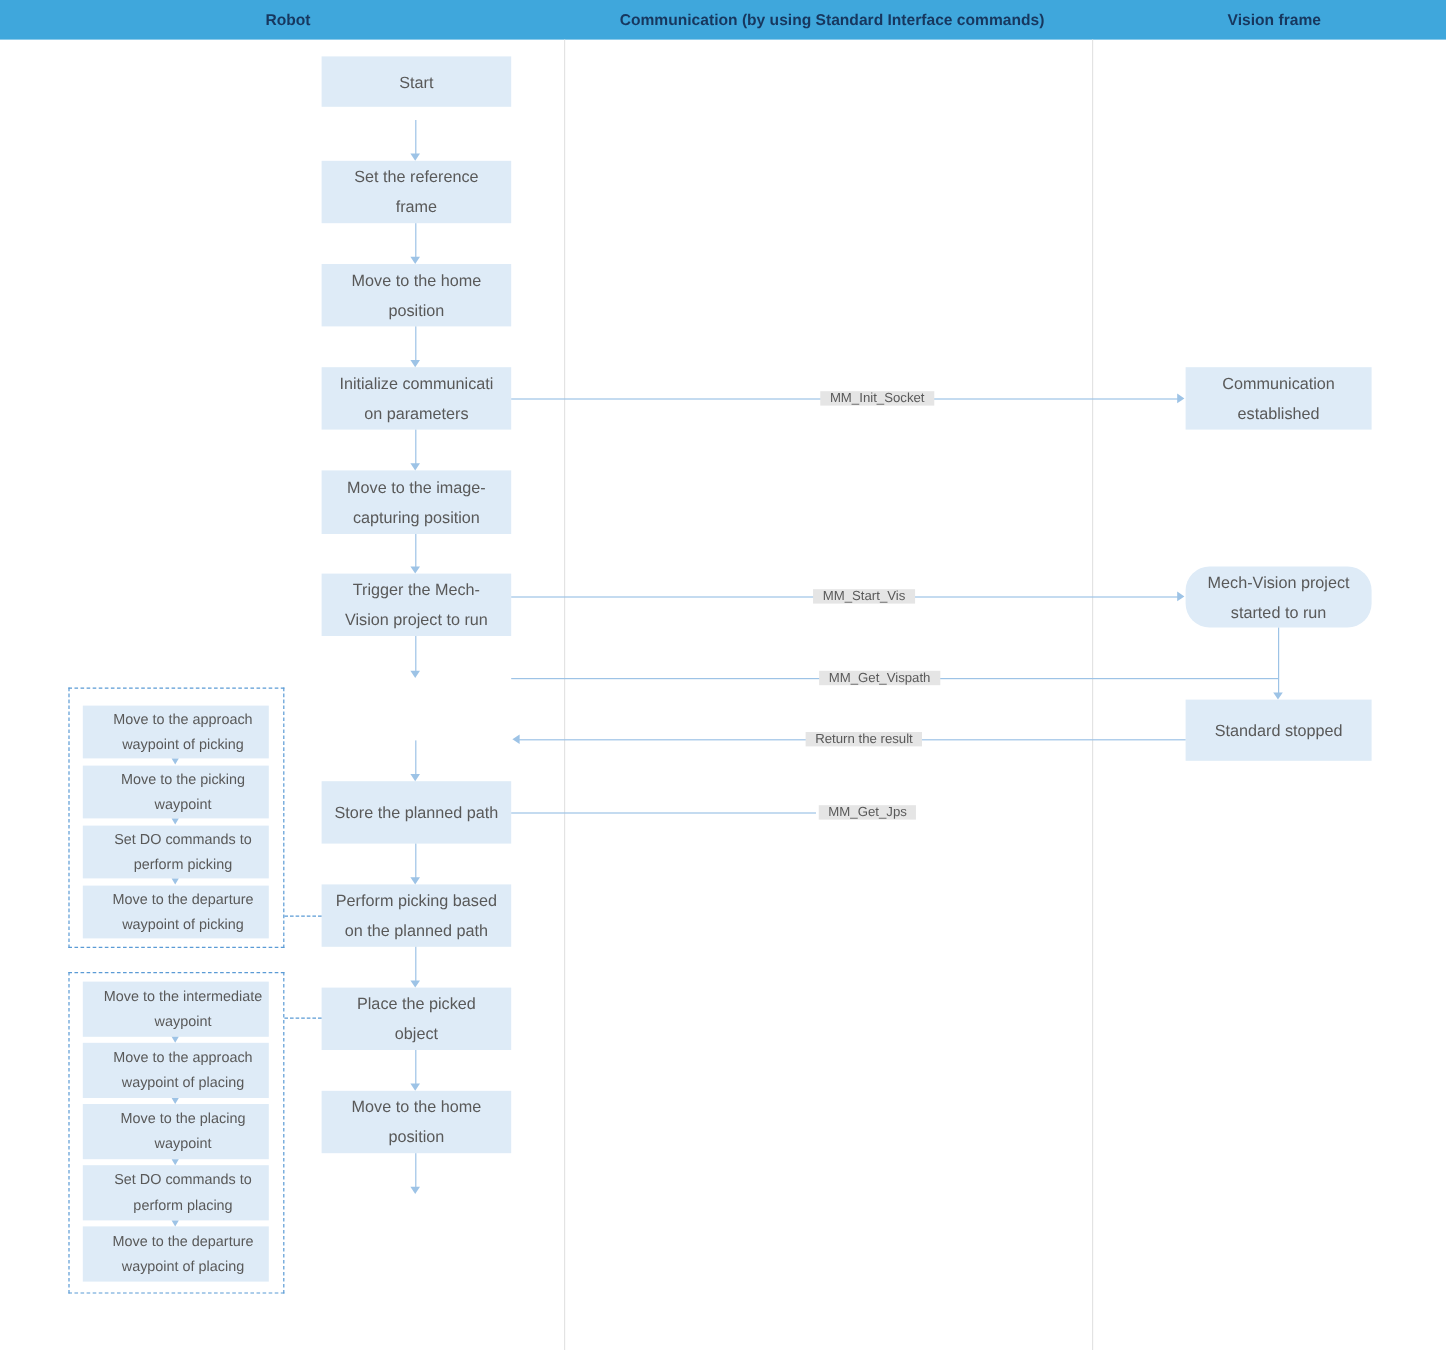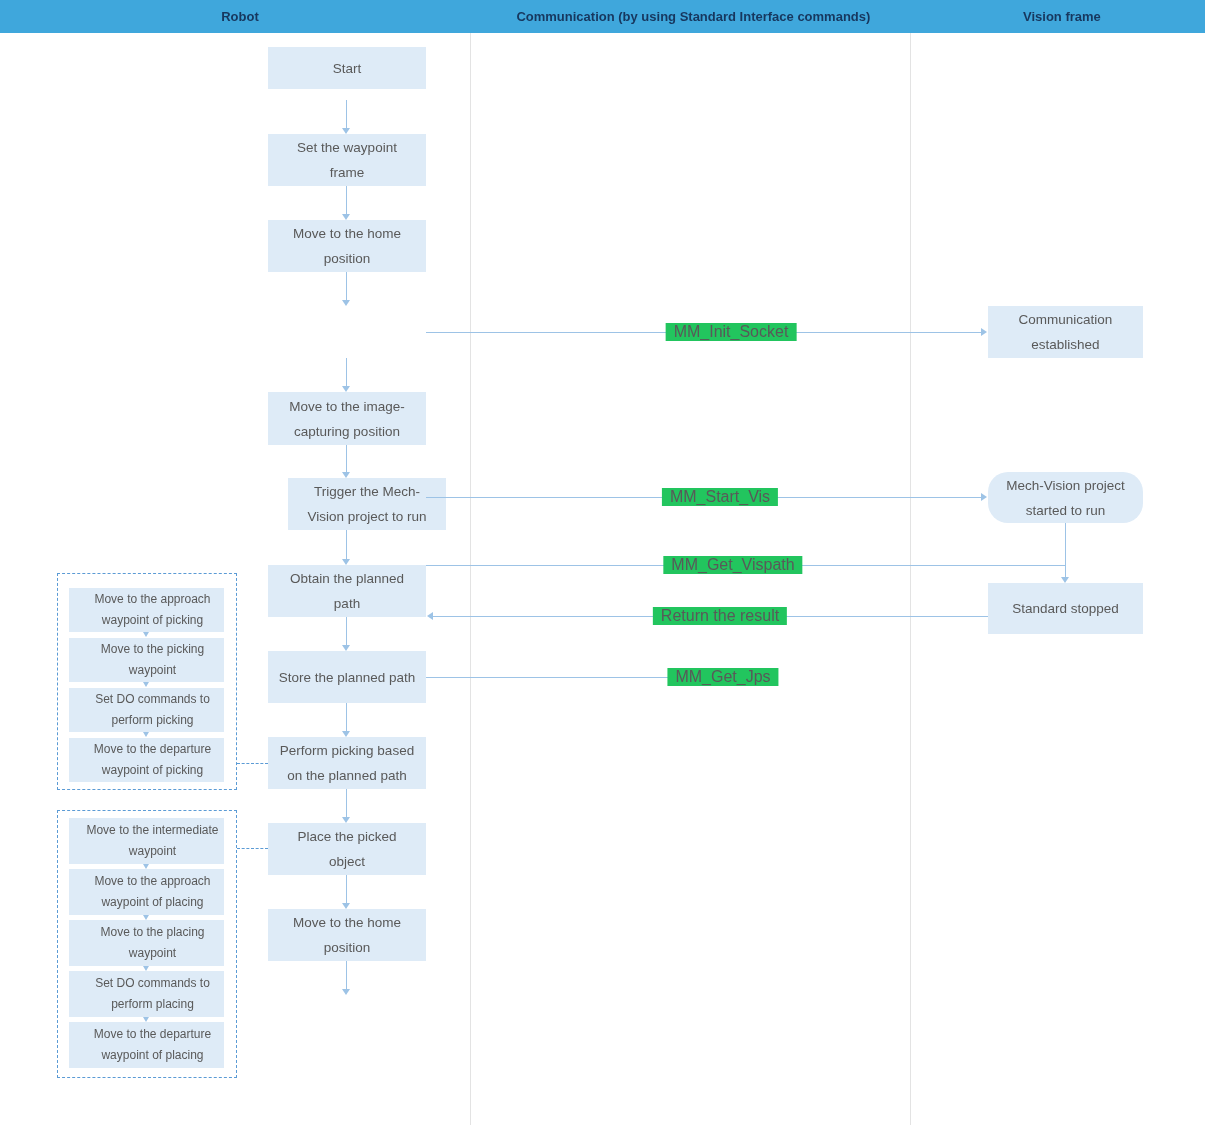"Set the waypoint" div.box { text: waypoint -> reference }
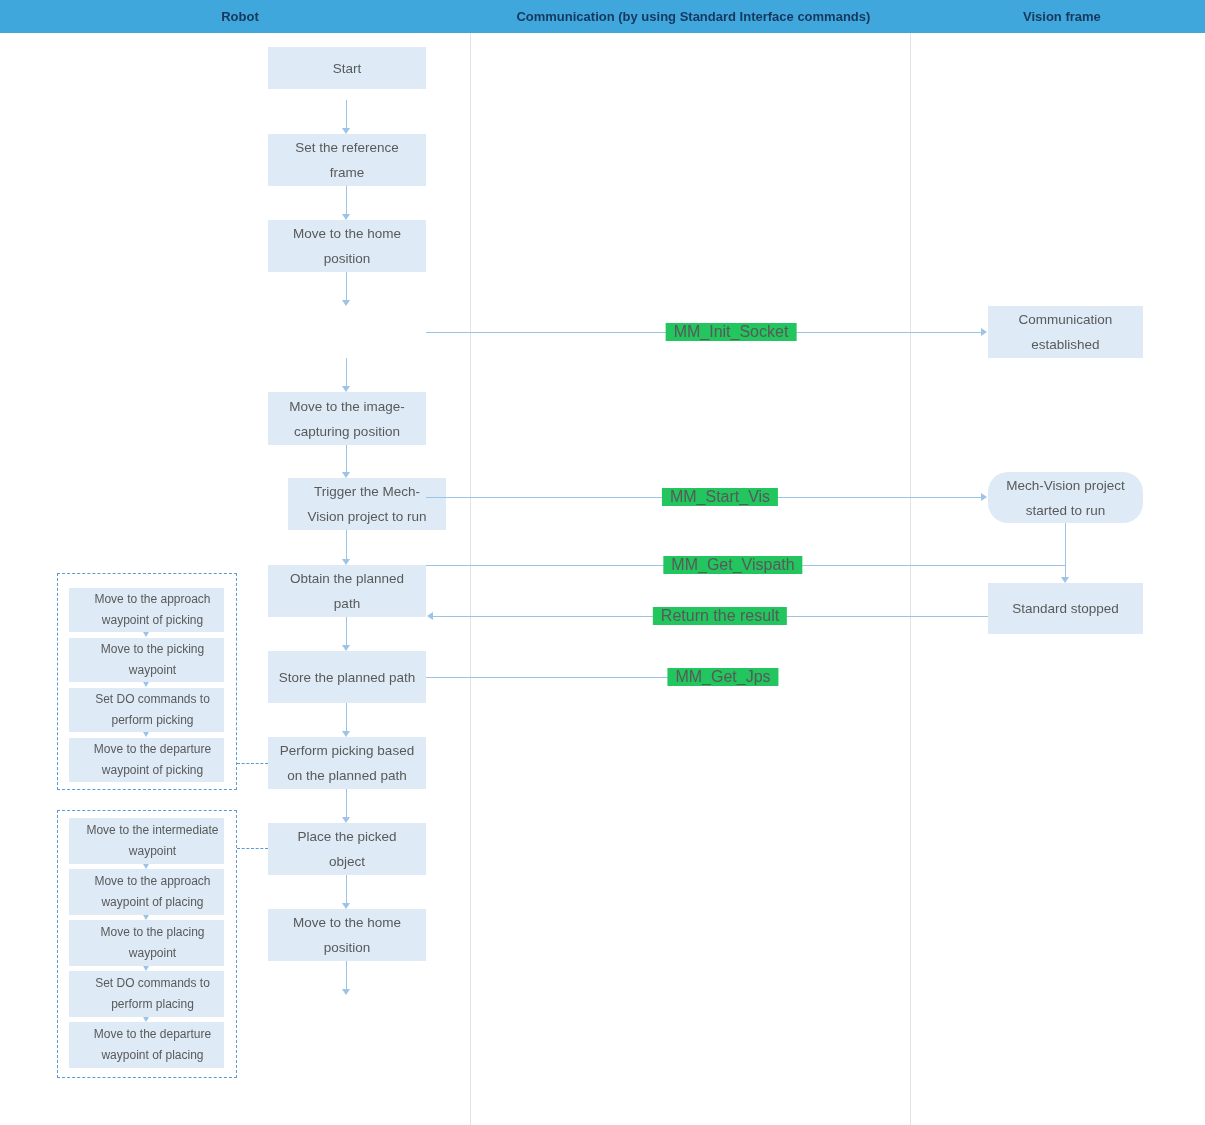"Initialize communicati" div.box { html: none -> <div>Initialize communicati on parameters</div> }
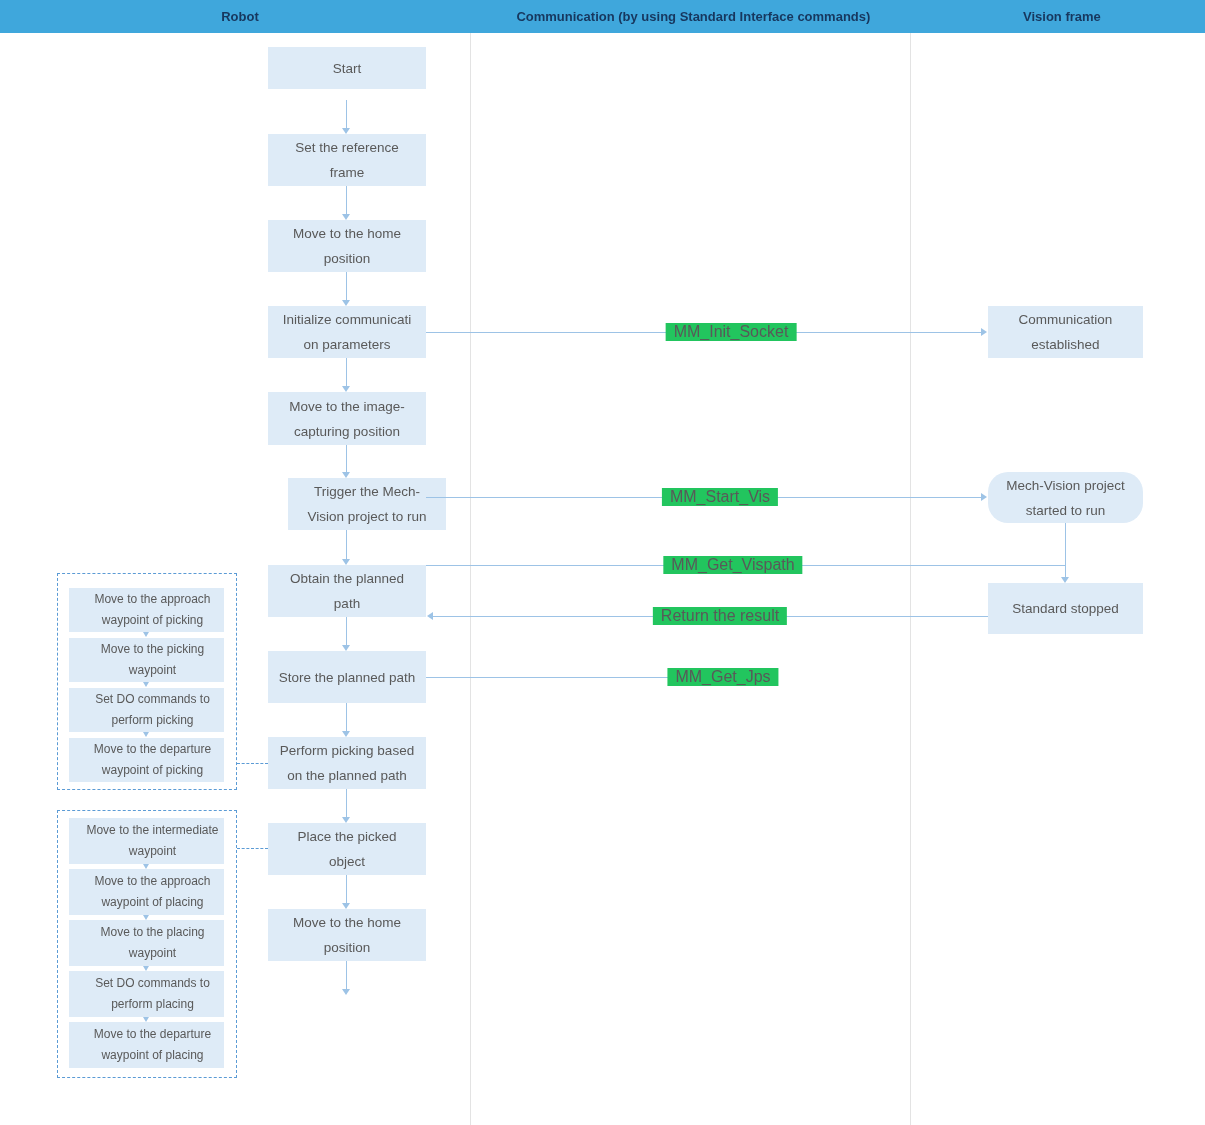"MM_Init_Socket" .comm-label { background: #22c55e -> #e5e5e5; font-size: 16px -> 11px }
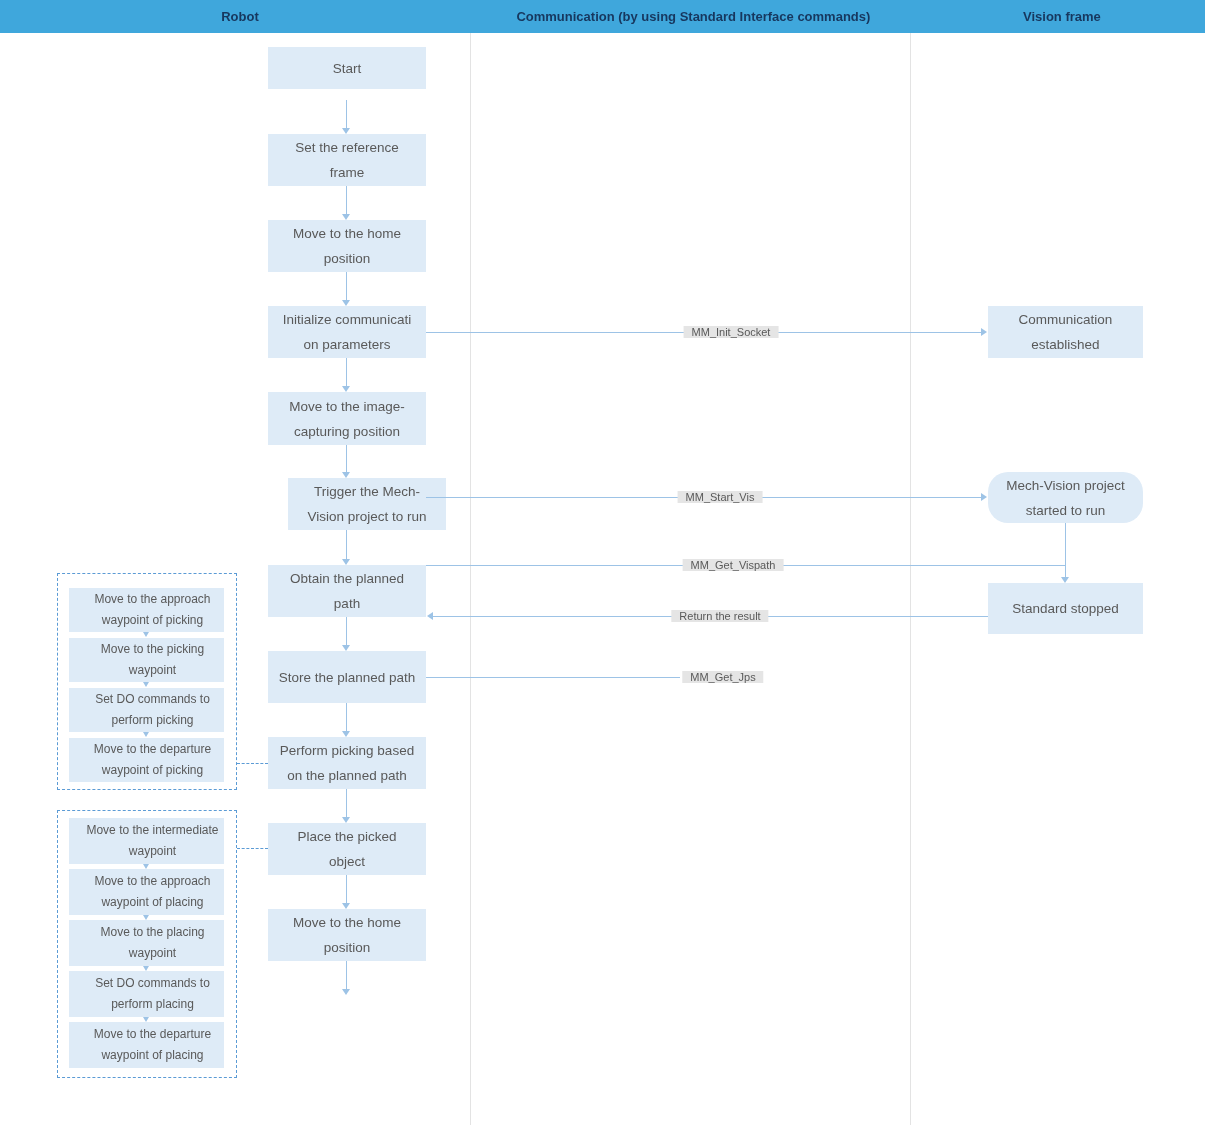"Trigger the Mech-" div.box { margin-left: 20px -> none }
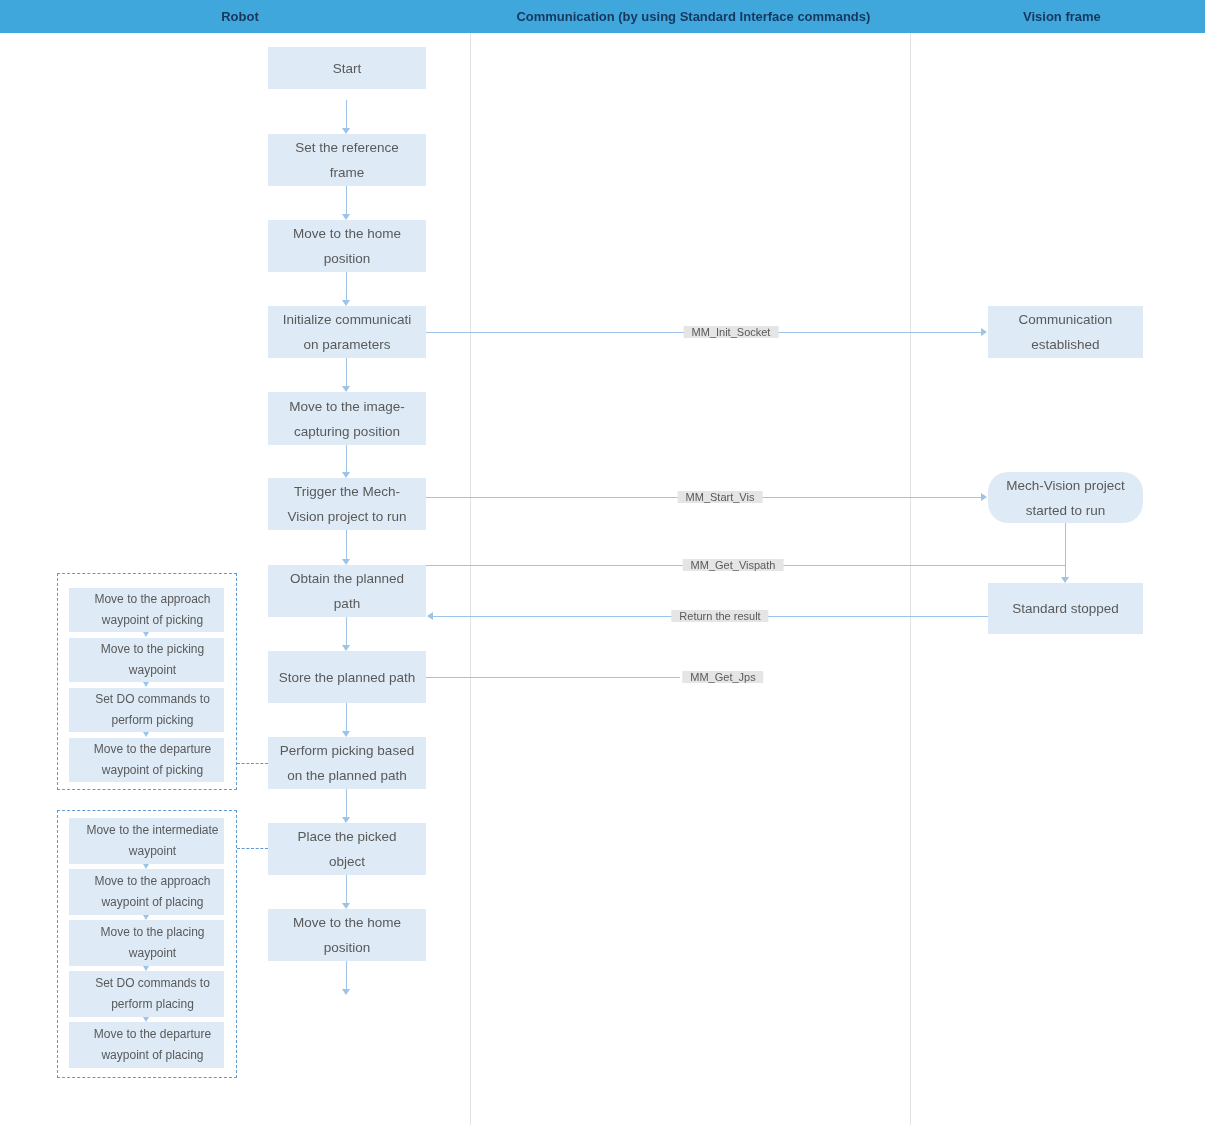"Obtain the planned" div.box { html: <div>Obtain the planned path</div> -> none }
